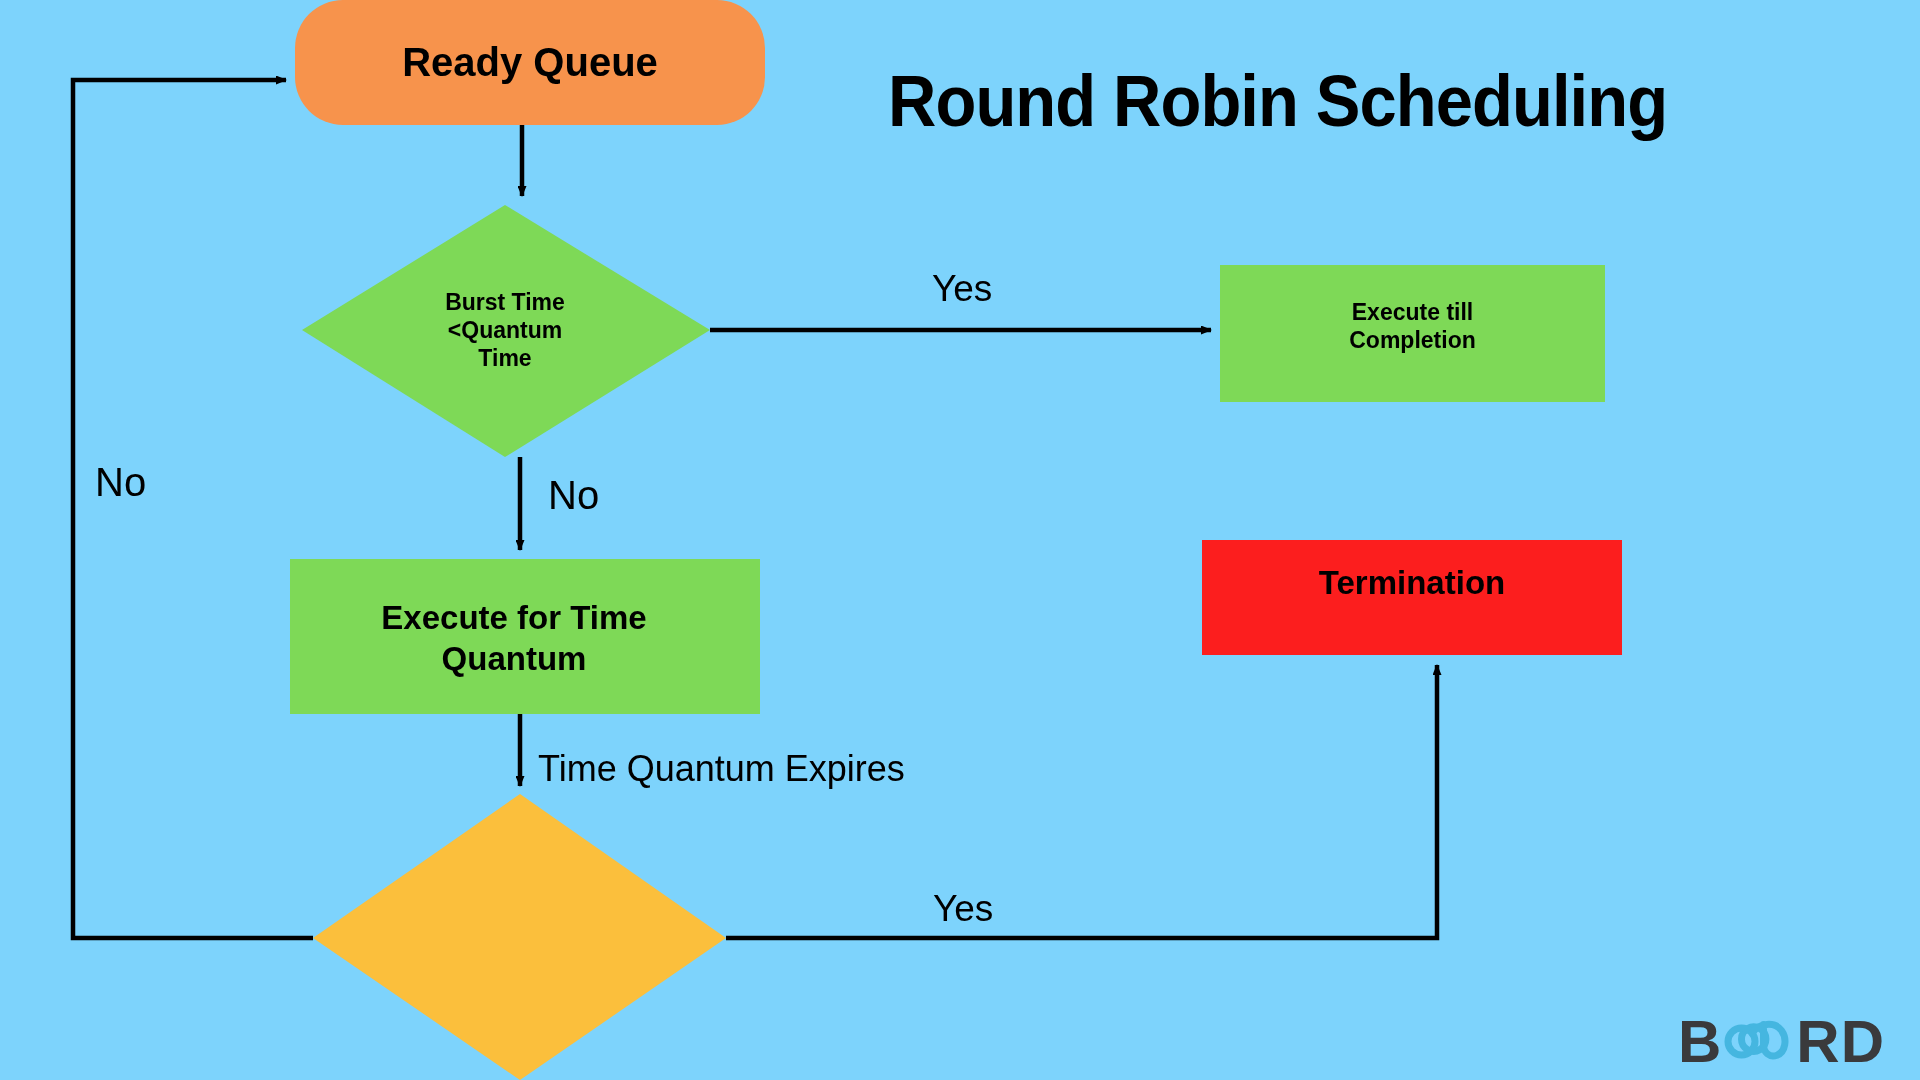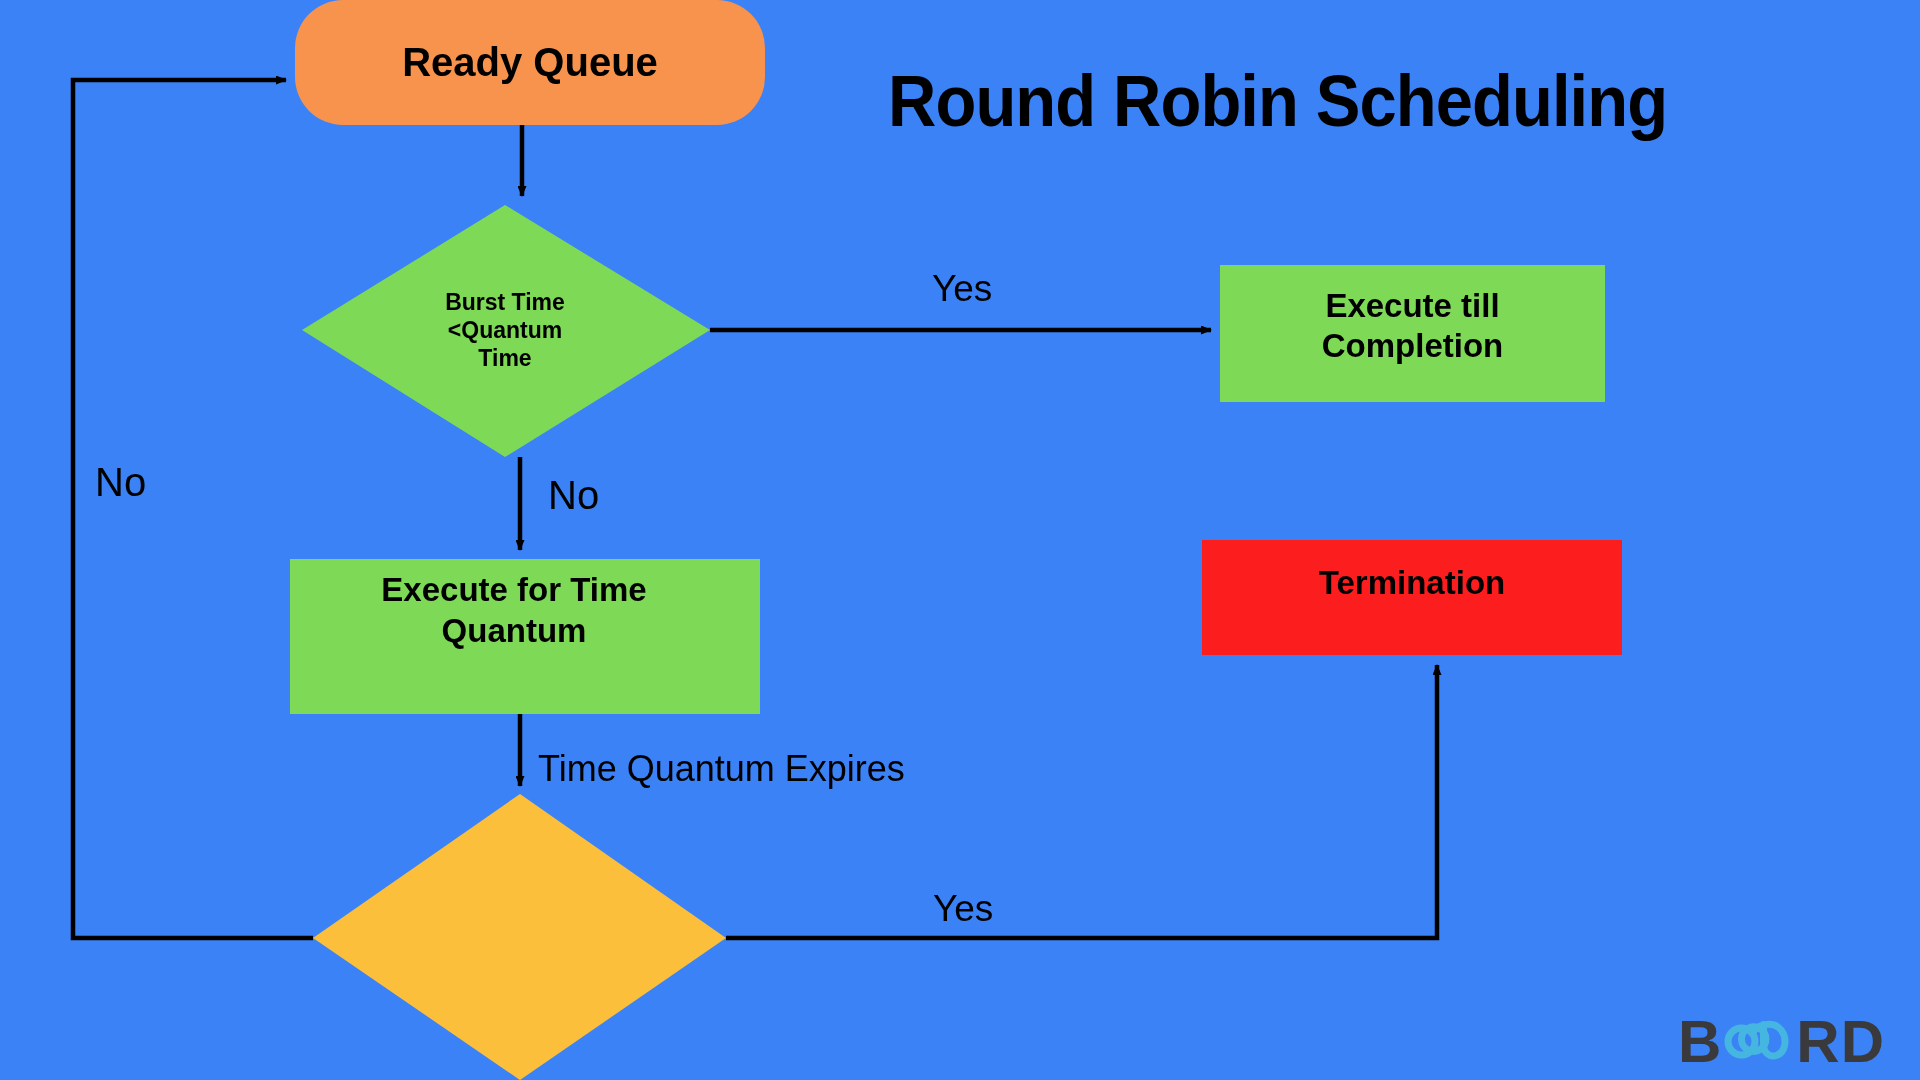"Ready Queue" #canvas { background: #3b82f6 -> #7dd3fc }
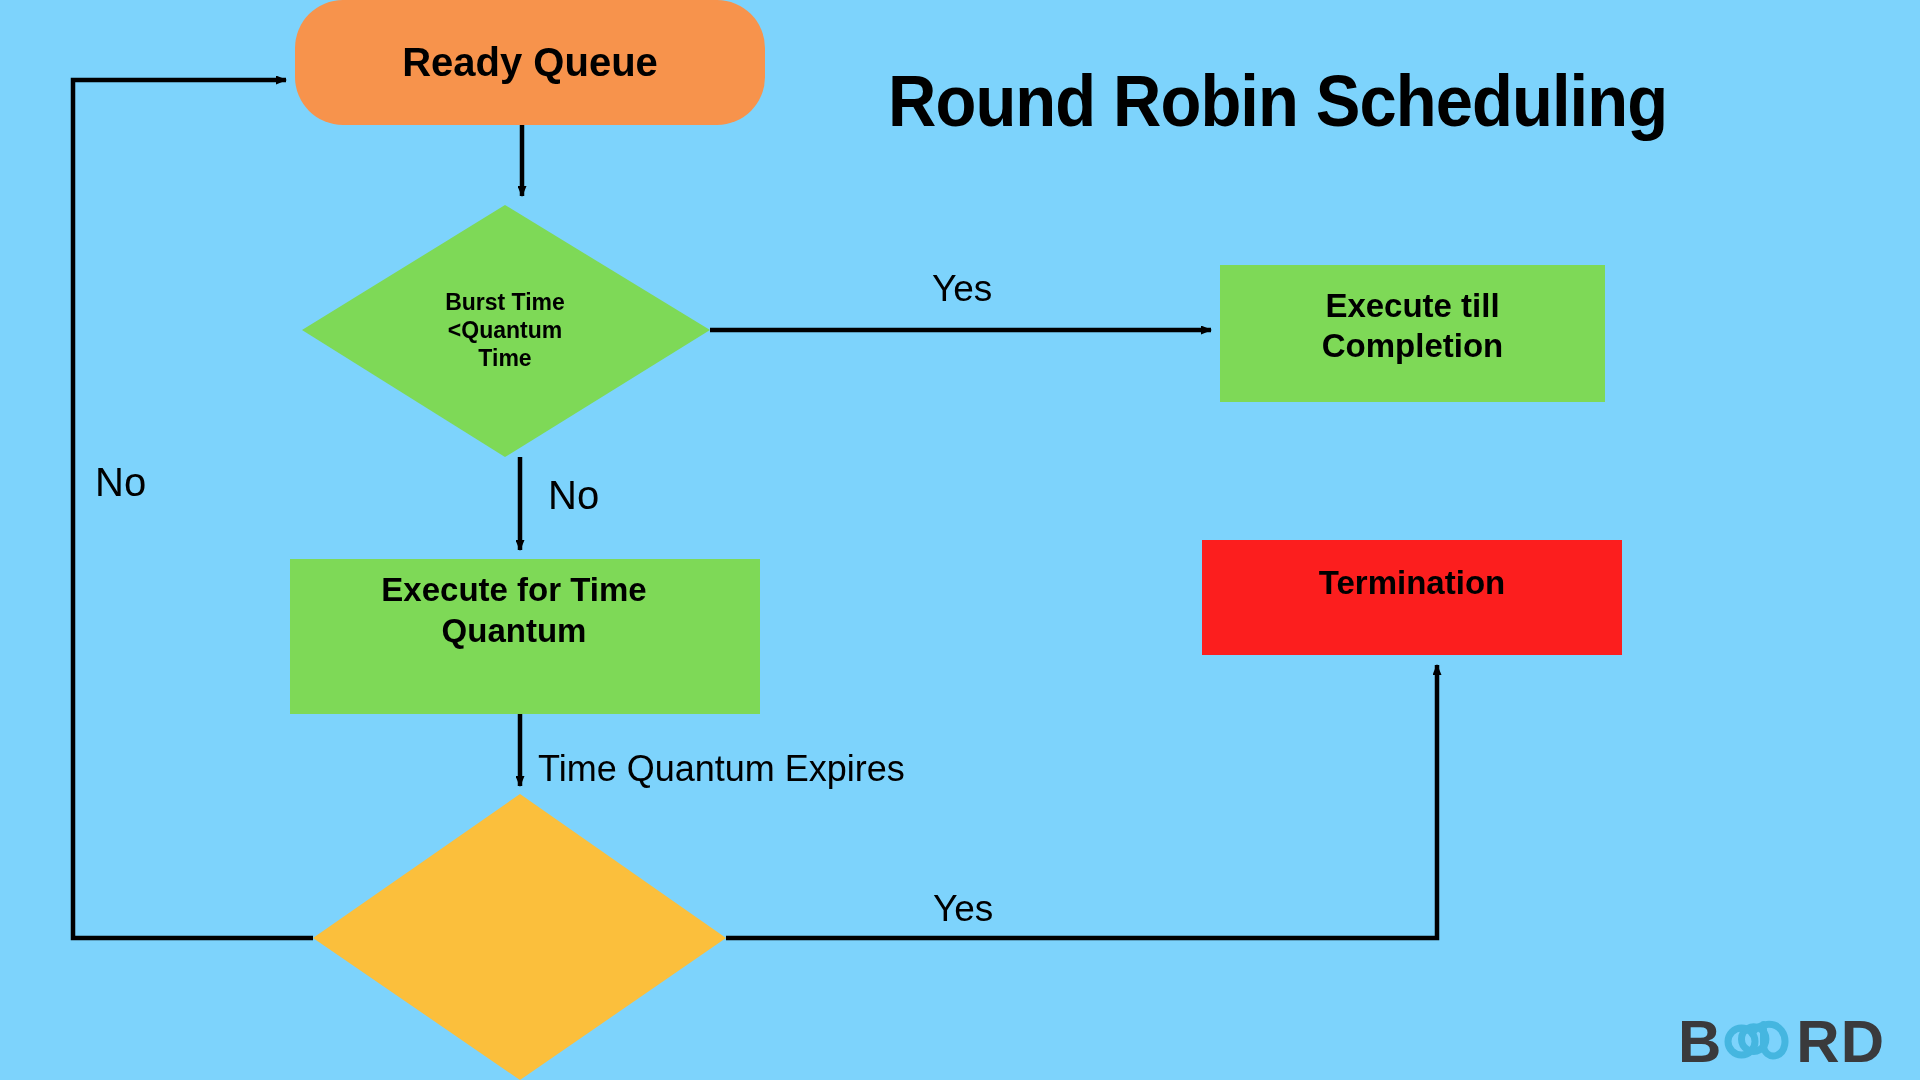"Execute till" .node-exec-till { font-size: 33px -> 23px }
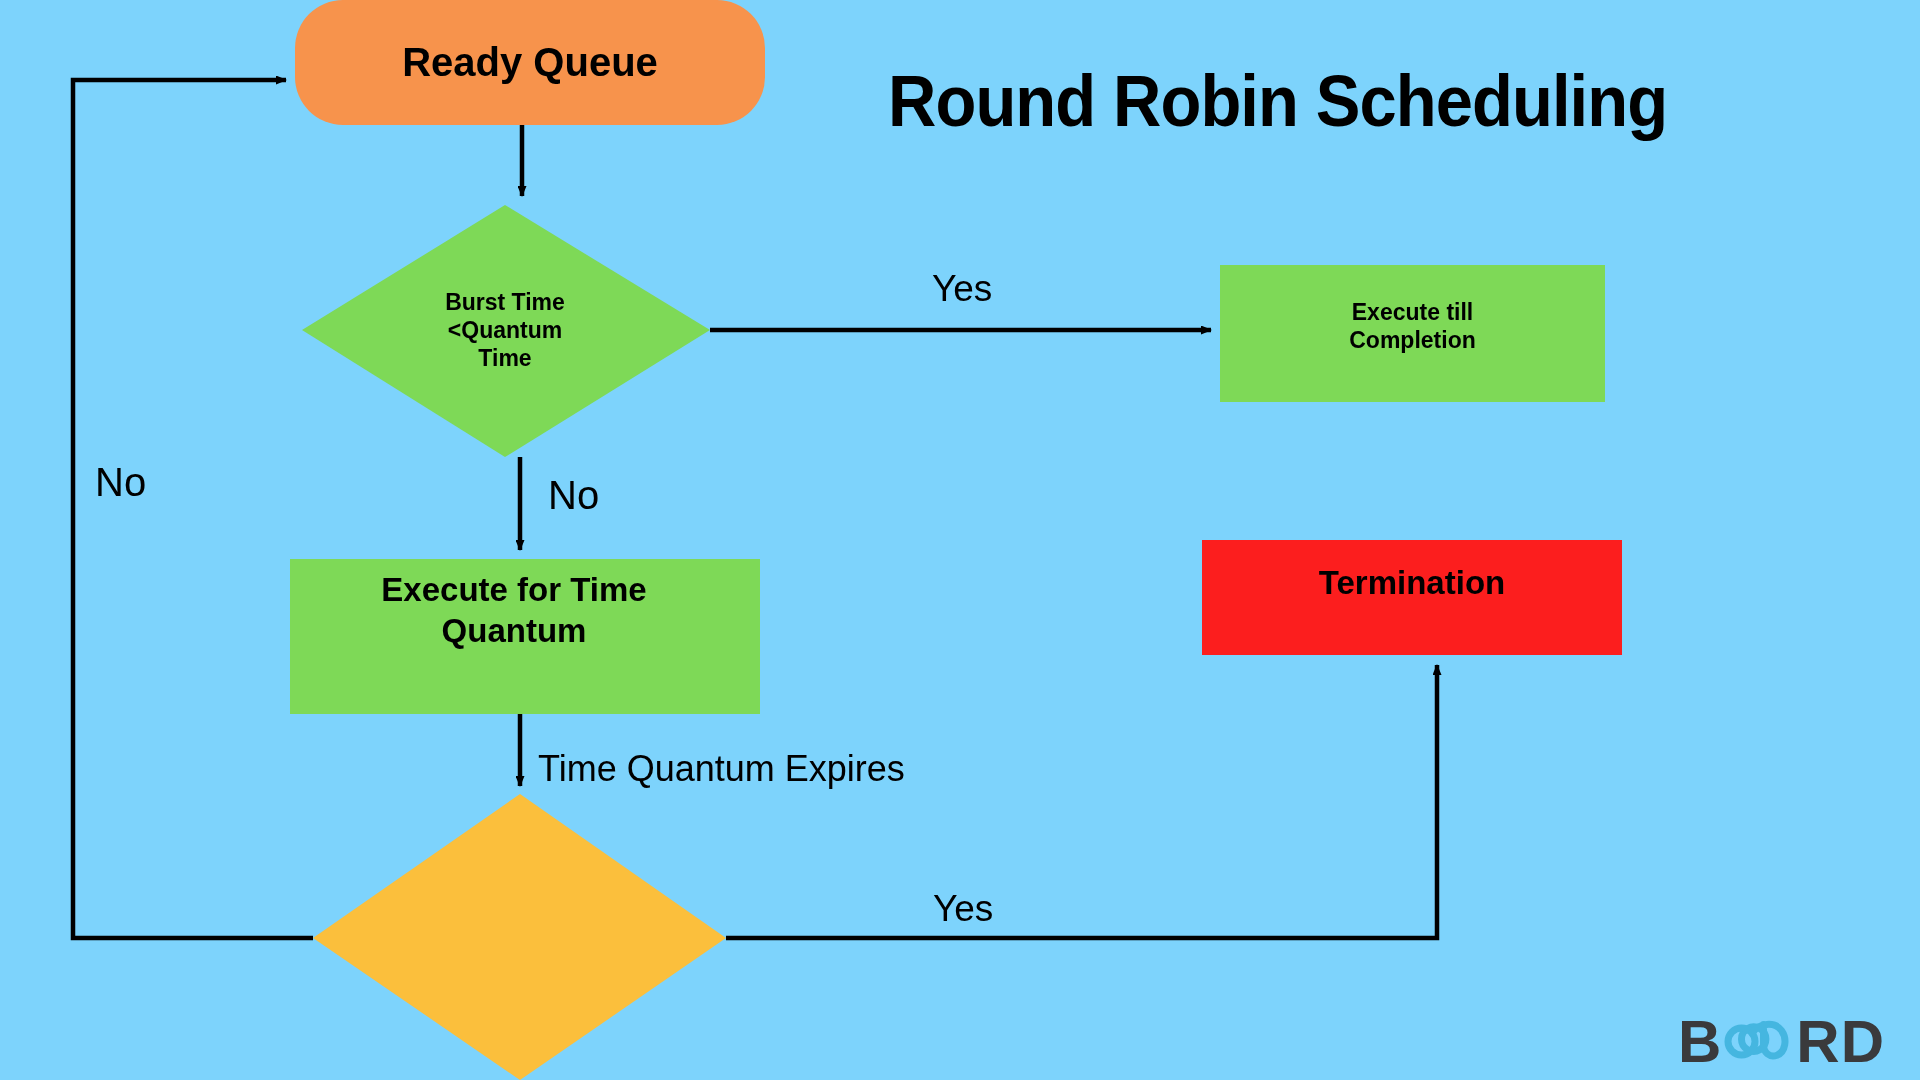"Execute for Time" .node-exec-quantum { top: 533px -> 561px }
